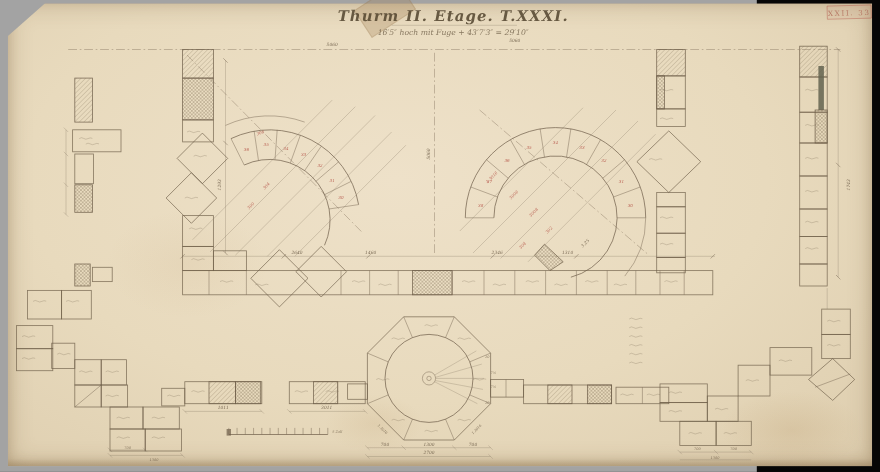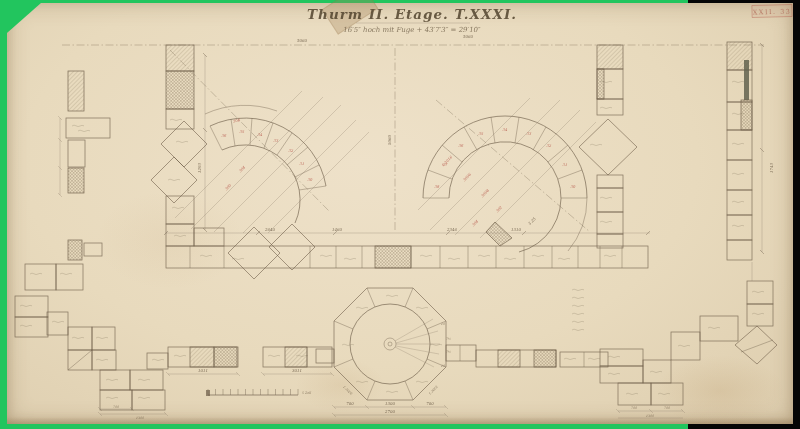"Thurm II. Etage. T.XXXI." .stage { background: #22c55e -> #a3a3a3 }
